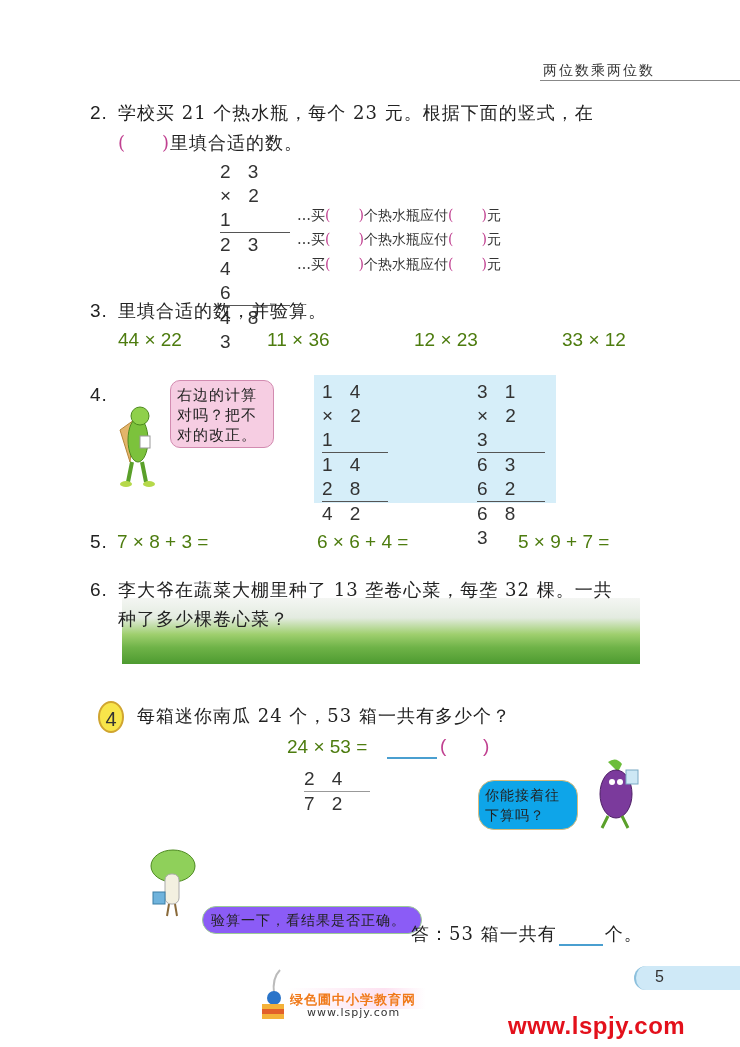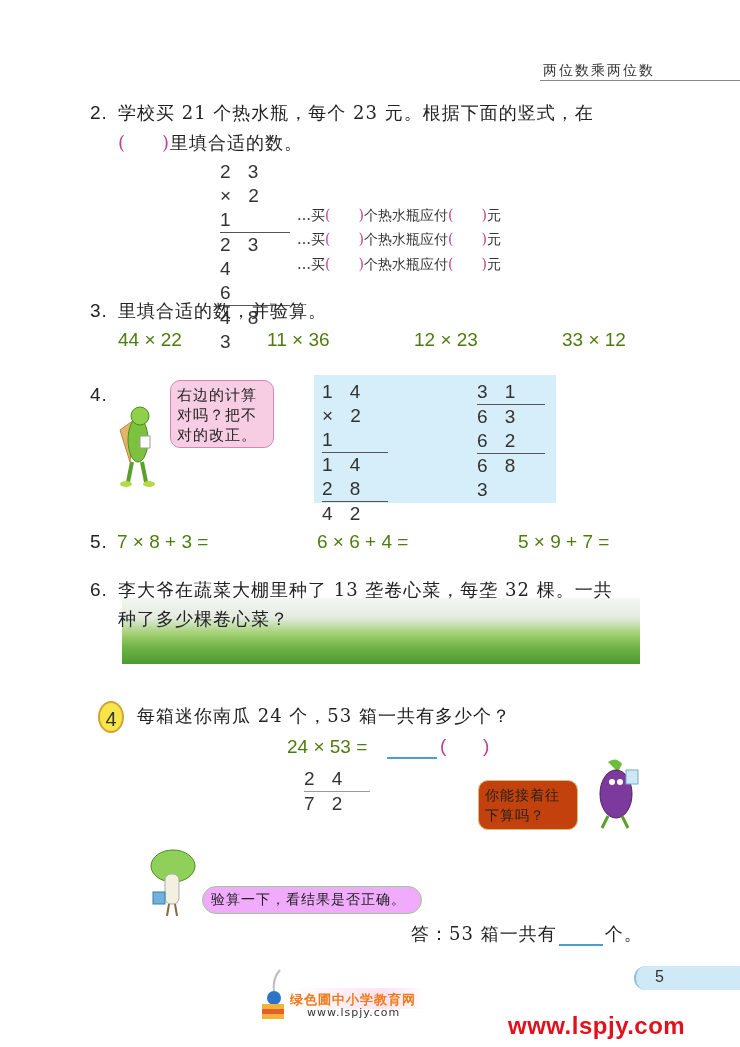"× 2 3" div.vrow { html: none -> <div>× 2 3</div> }
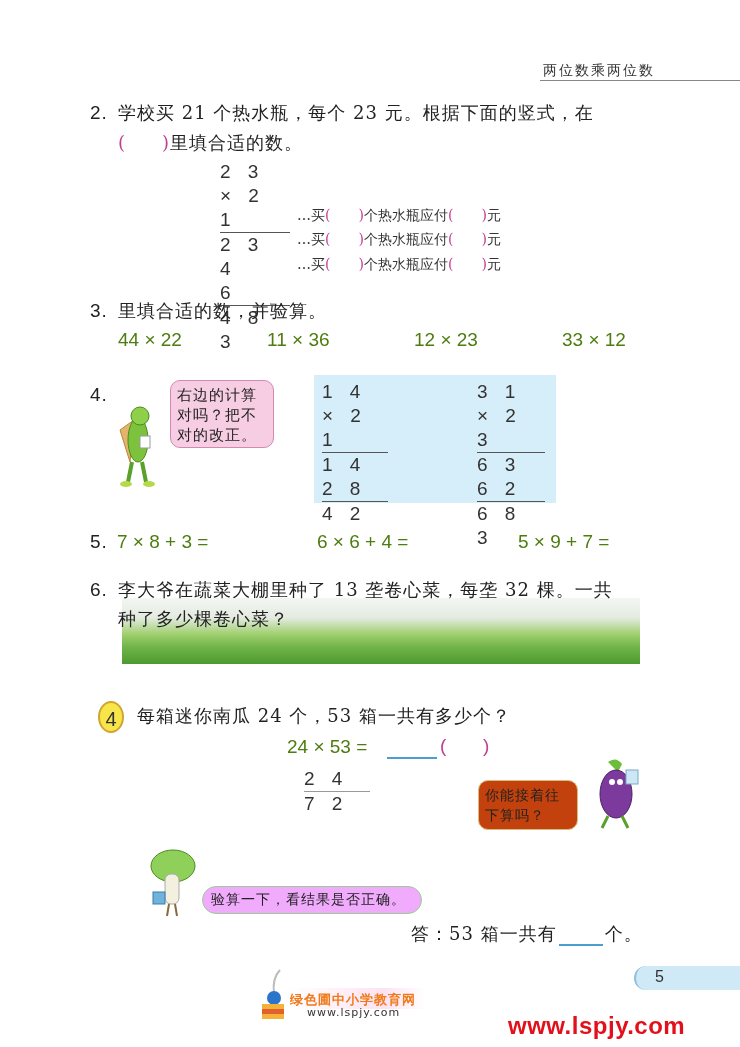"你能接着往" .bubble-yellow { background: #c2410c -> #0ea5e9; border-radius: 10px -> 16px }
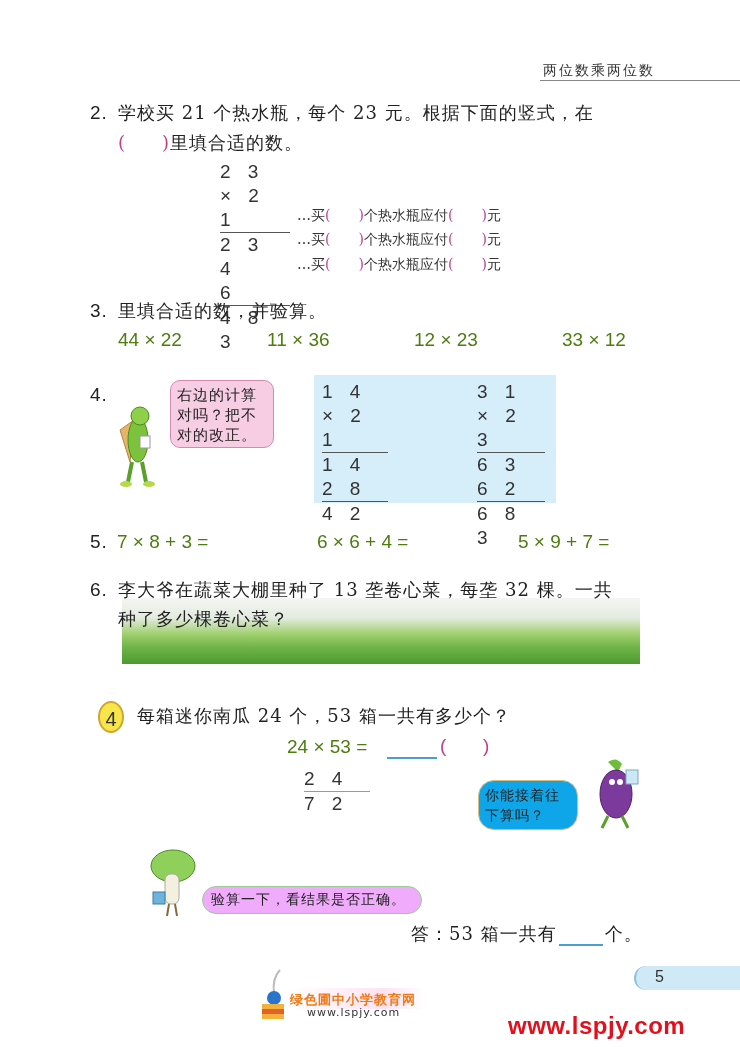"验算一下，看结果是否正确。" .bubble-green { background: #f0abfc -> #8b5cf6; font-family: Liberation Mono, monospace -> none; top: 886px -> 906px }
